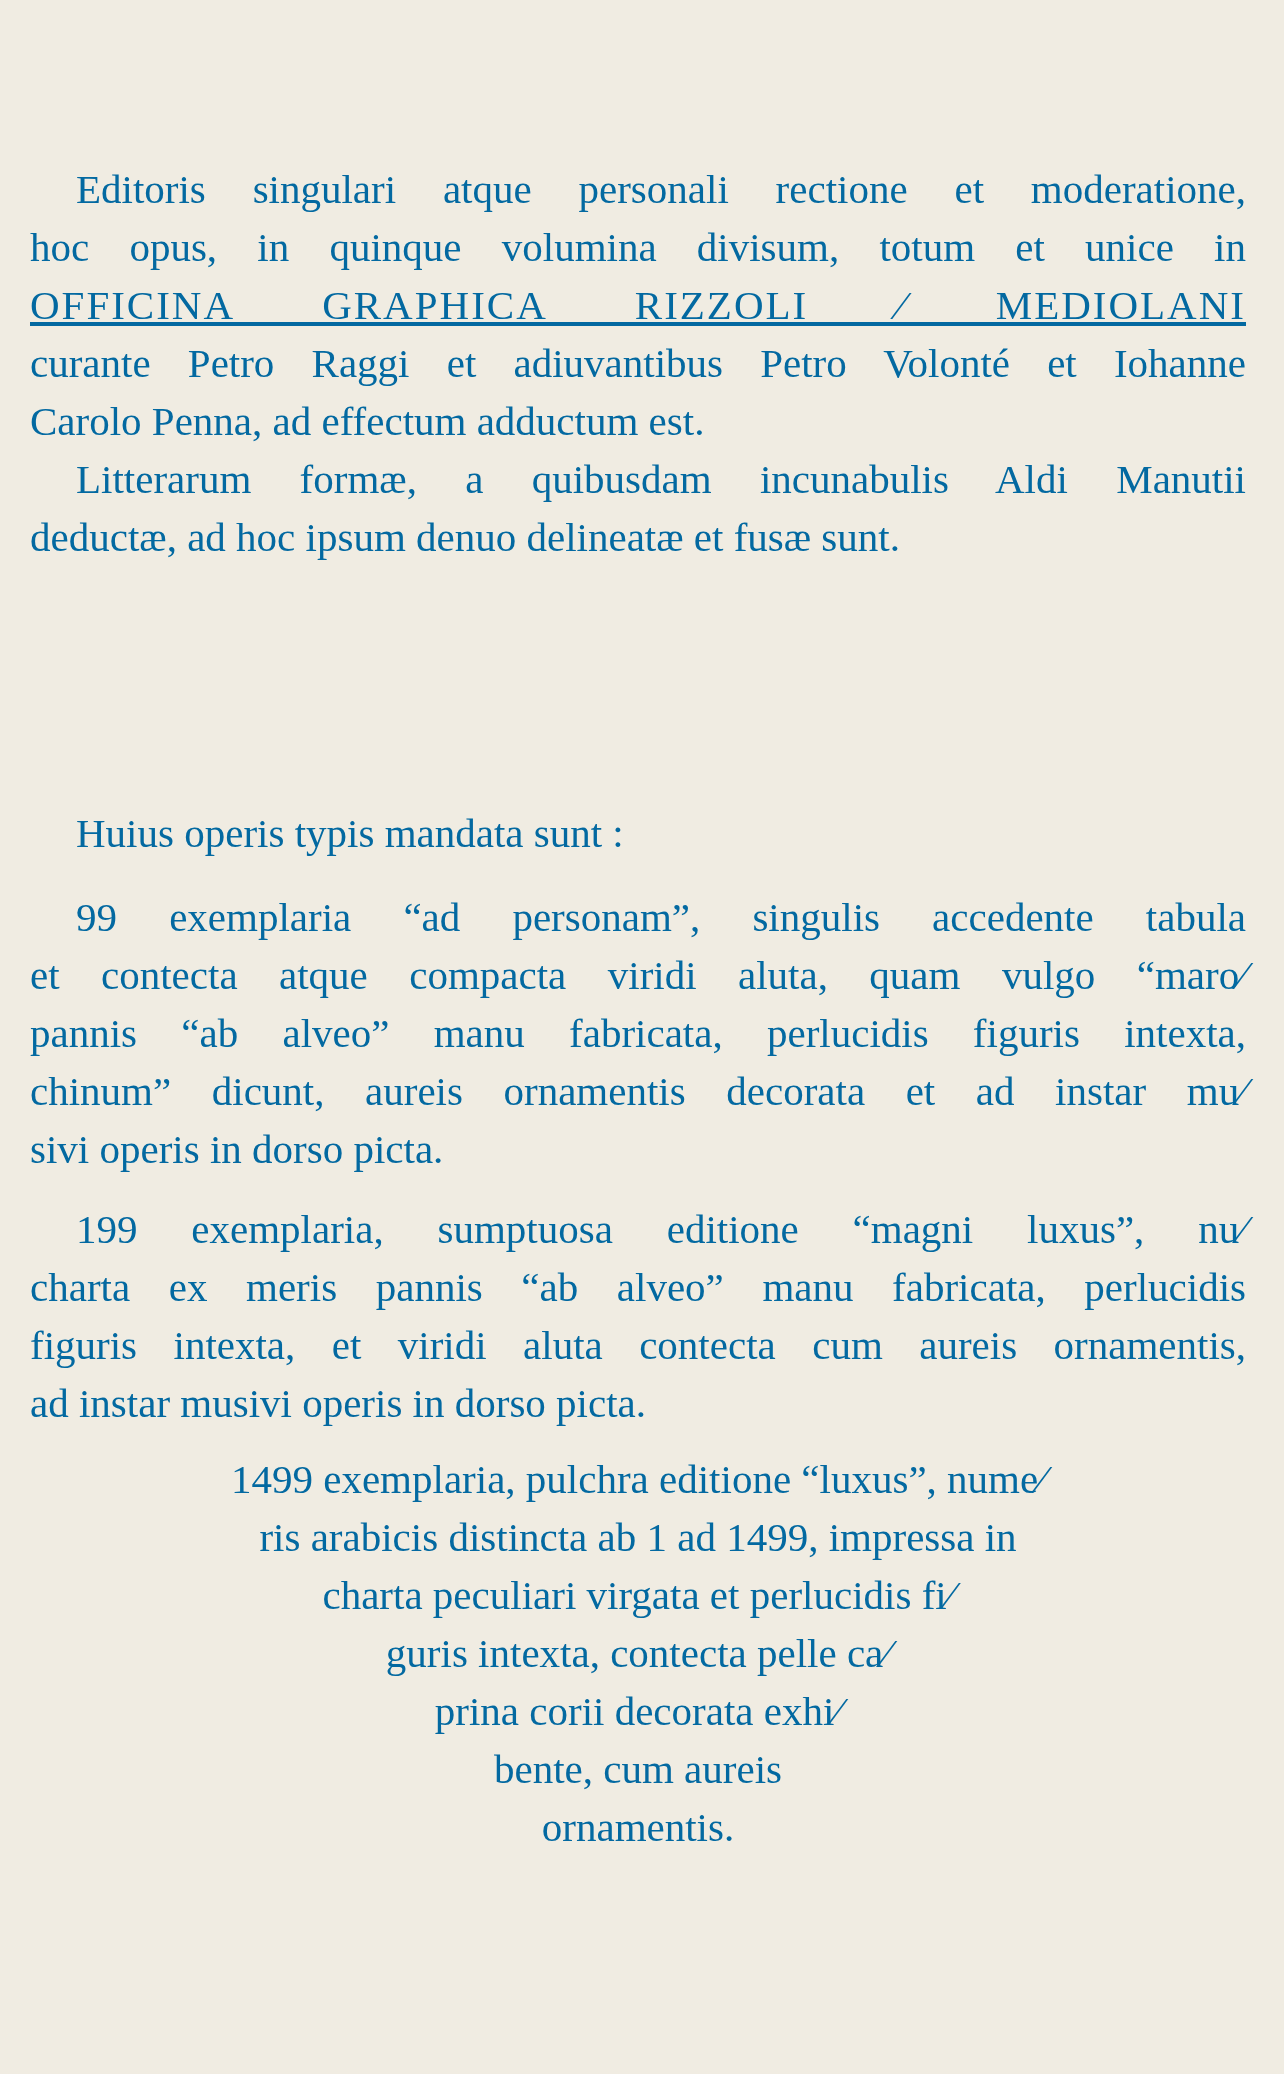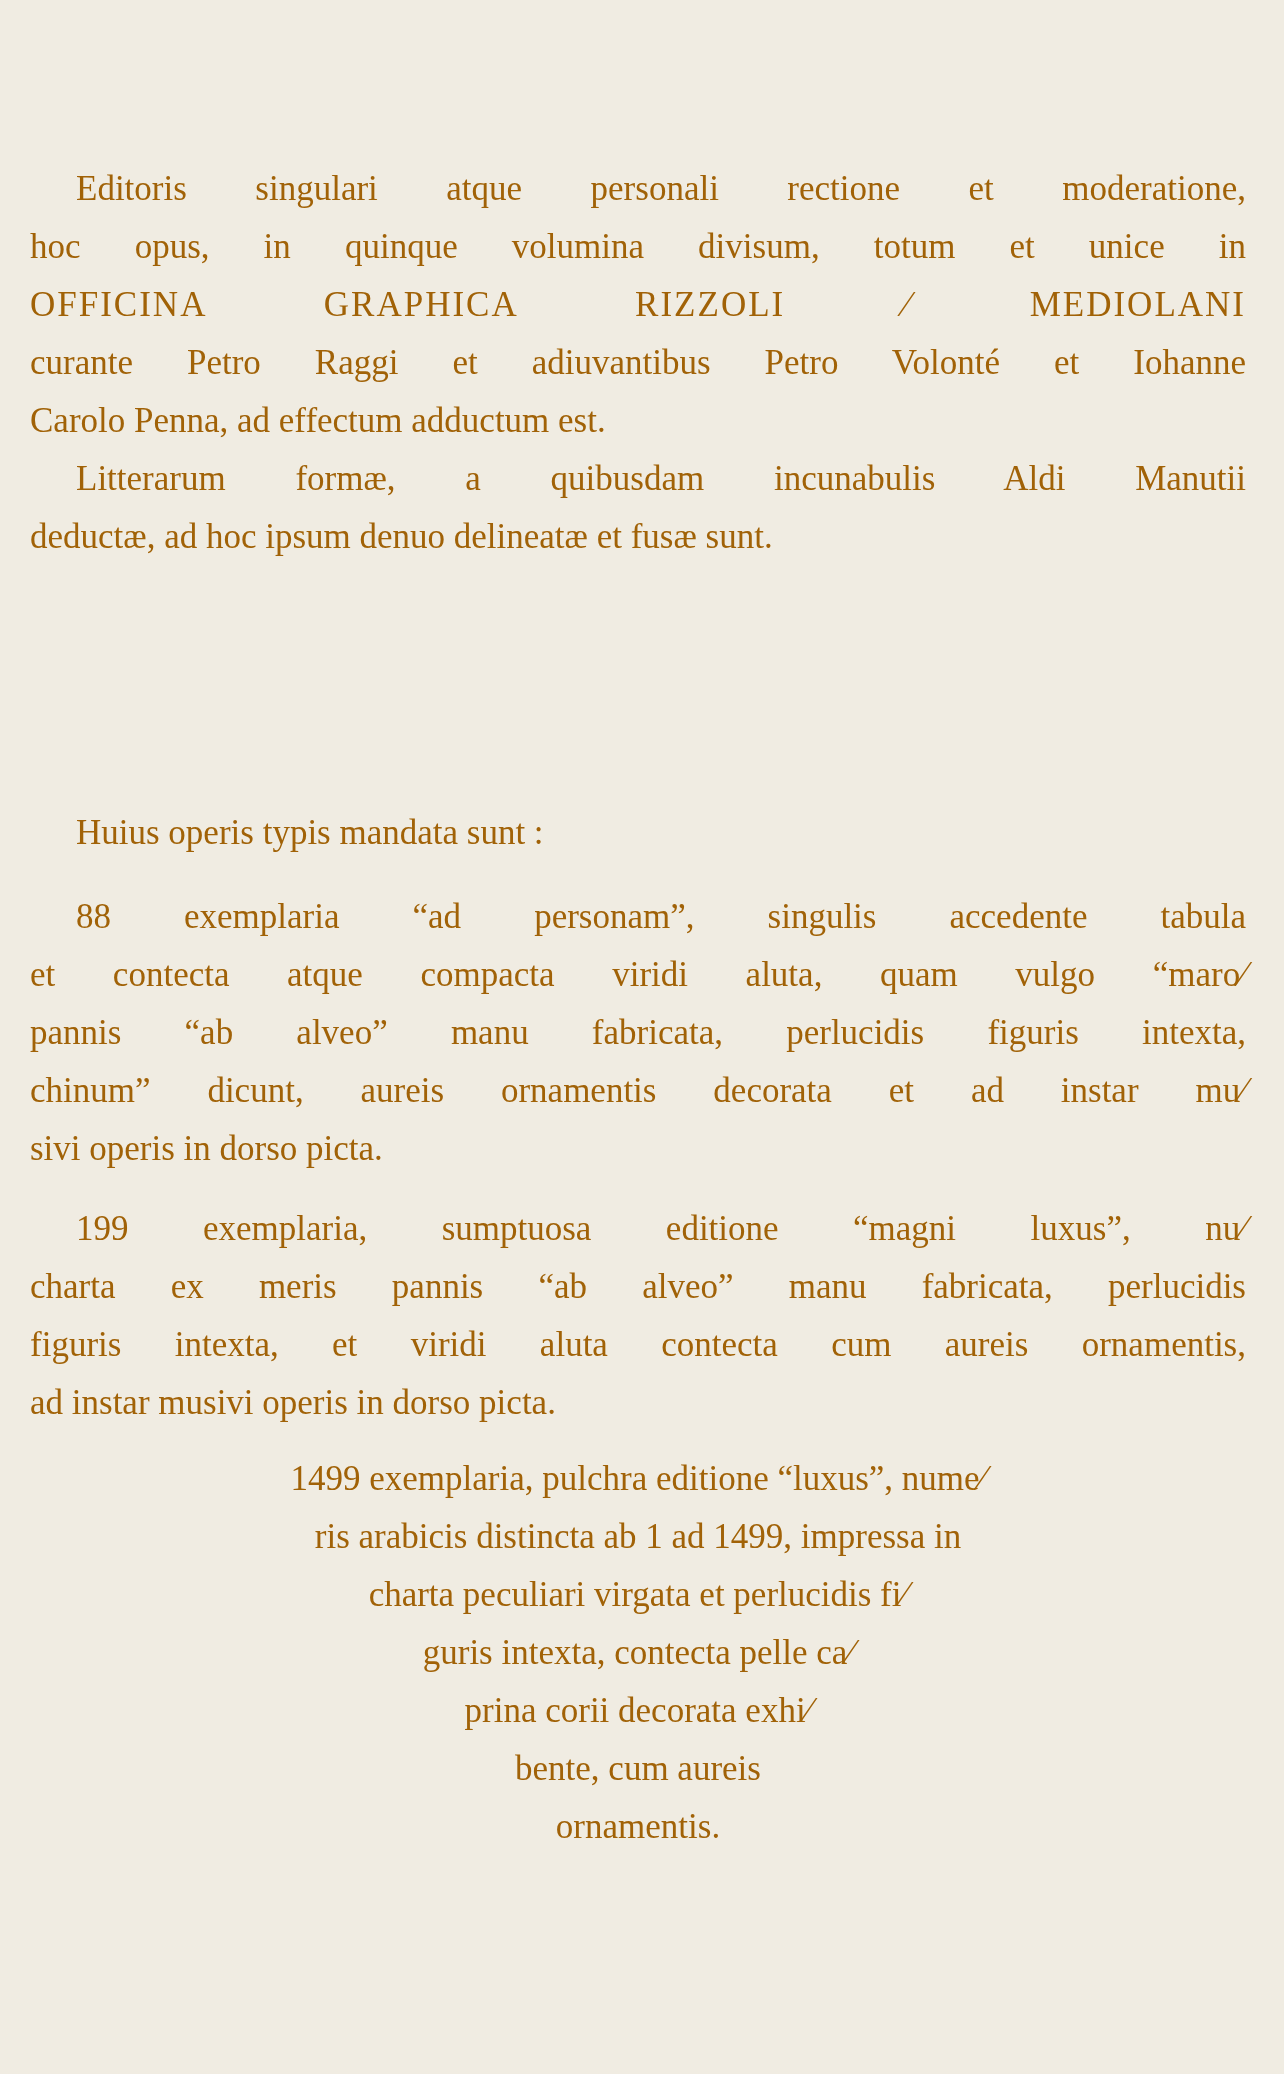"Editoris singulari atque personali" .text { color: #a16207 -> #0369a1; font-size: 35px -> 41px }
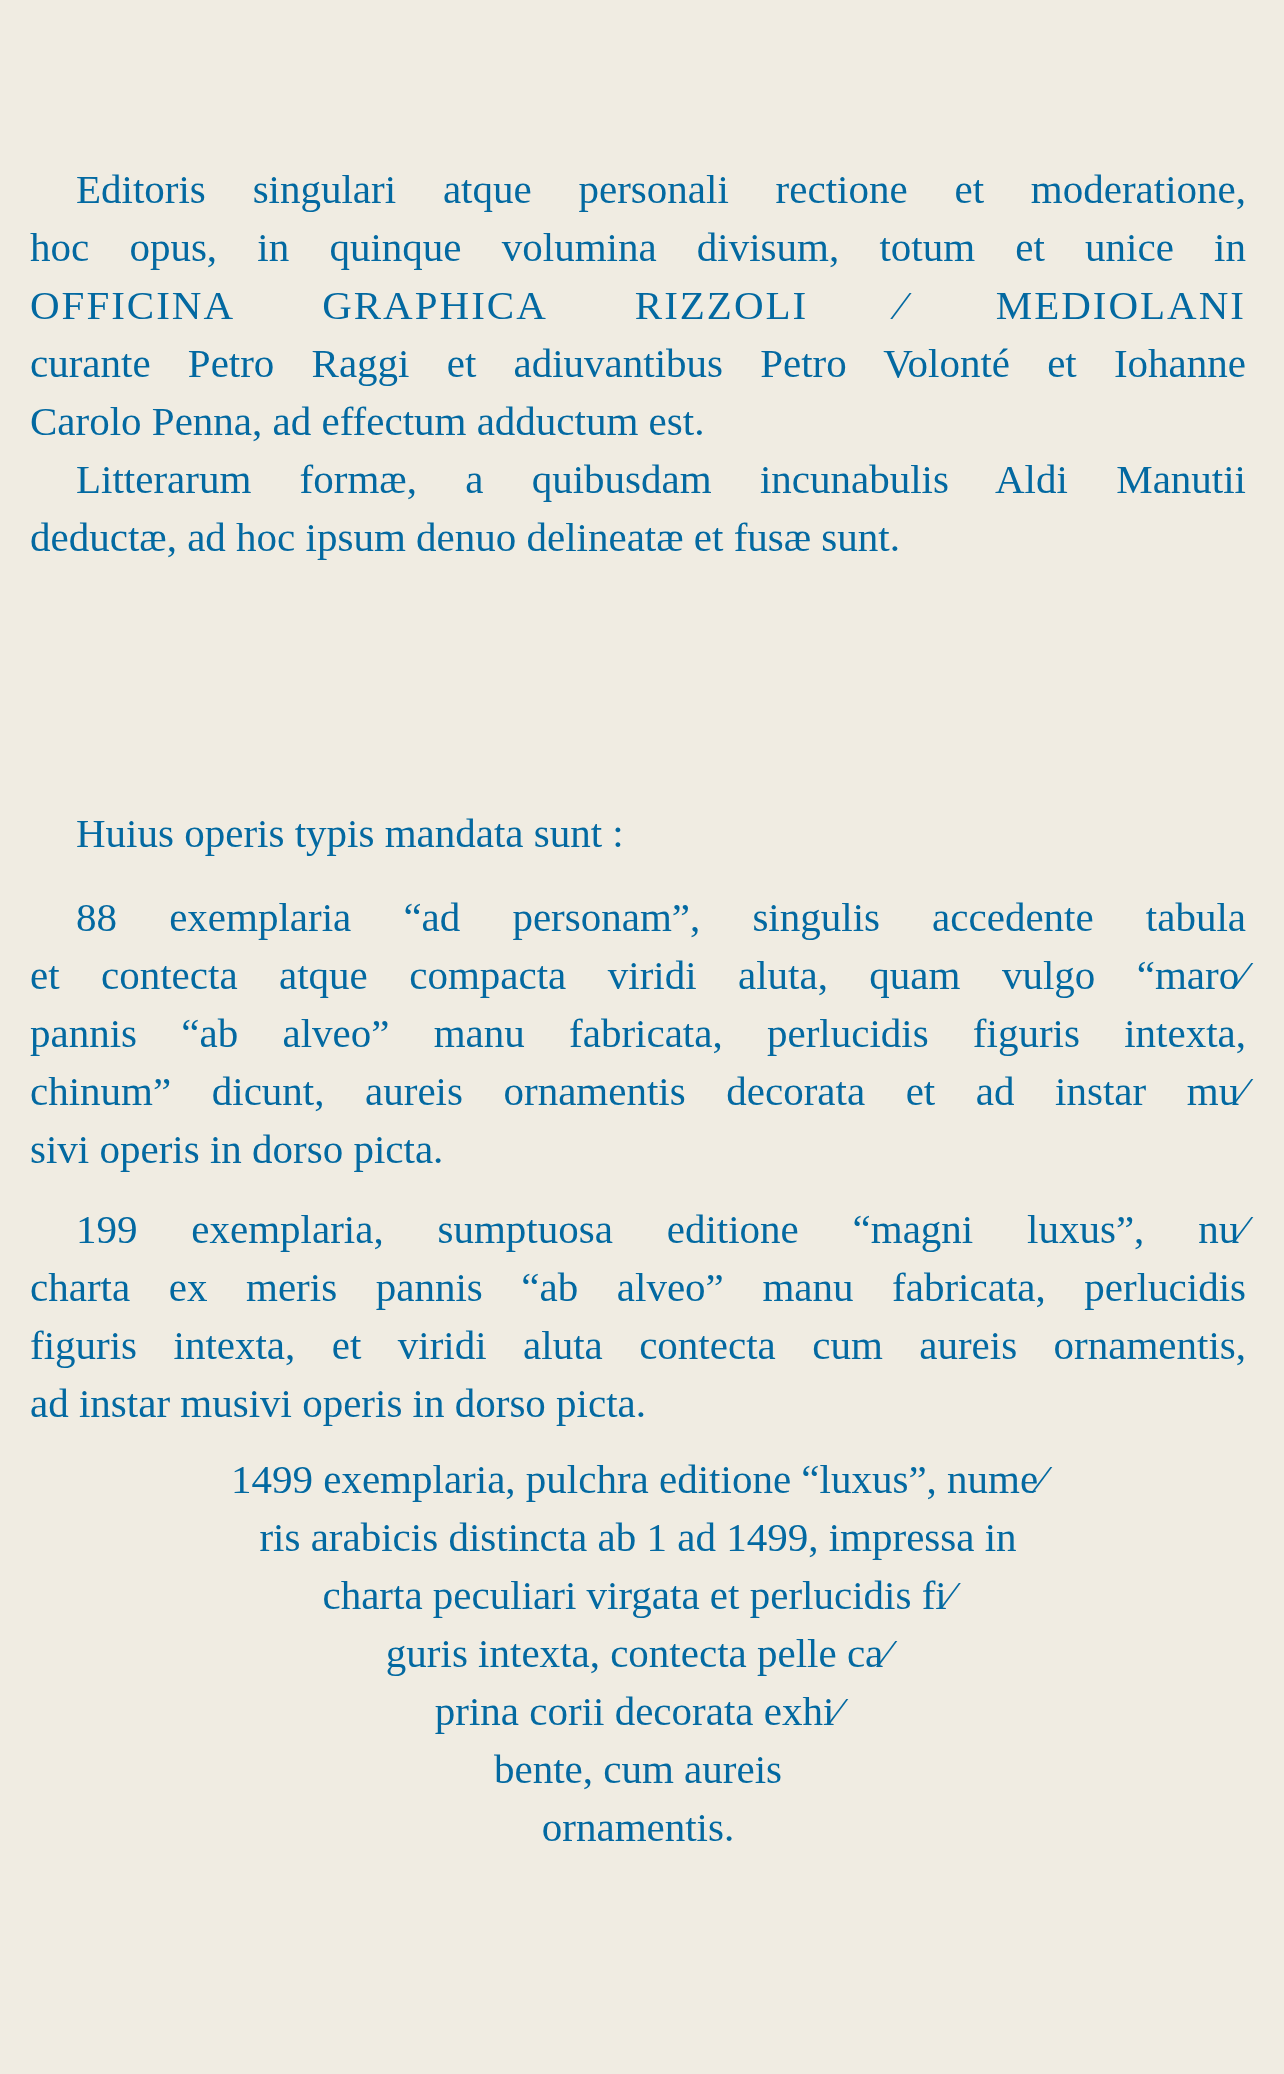"OFFICINA GRAPHICA RIZZOLI ⁄ MEDIOLANI" .caps { text-decoration: none -> underline }
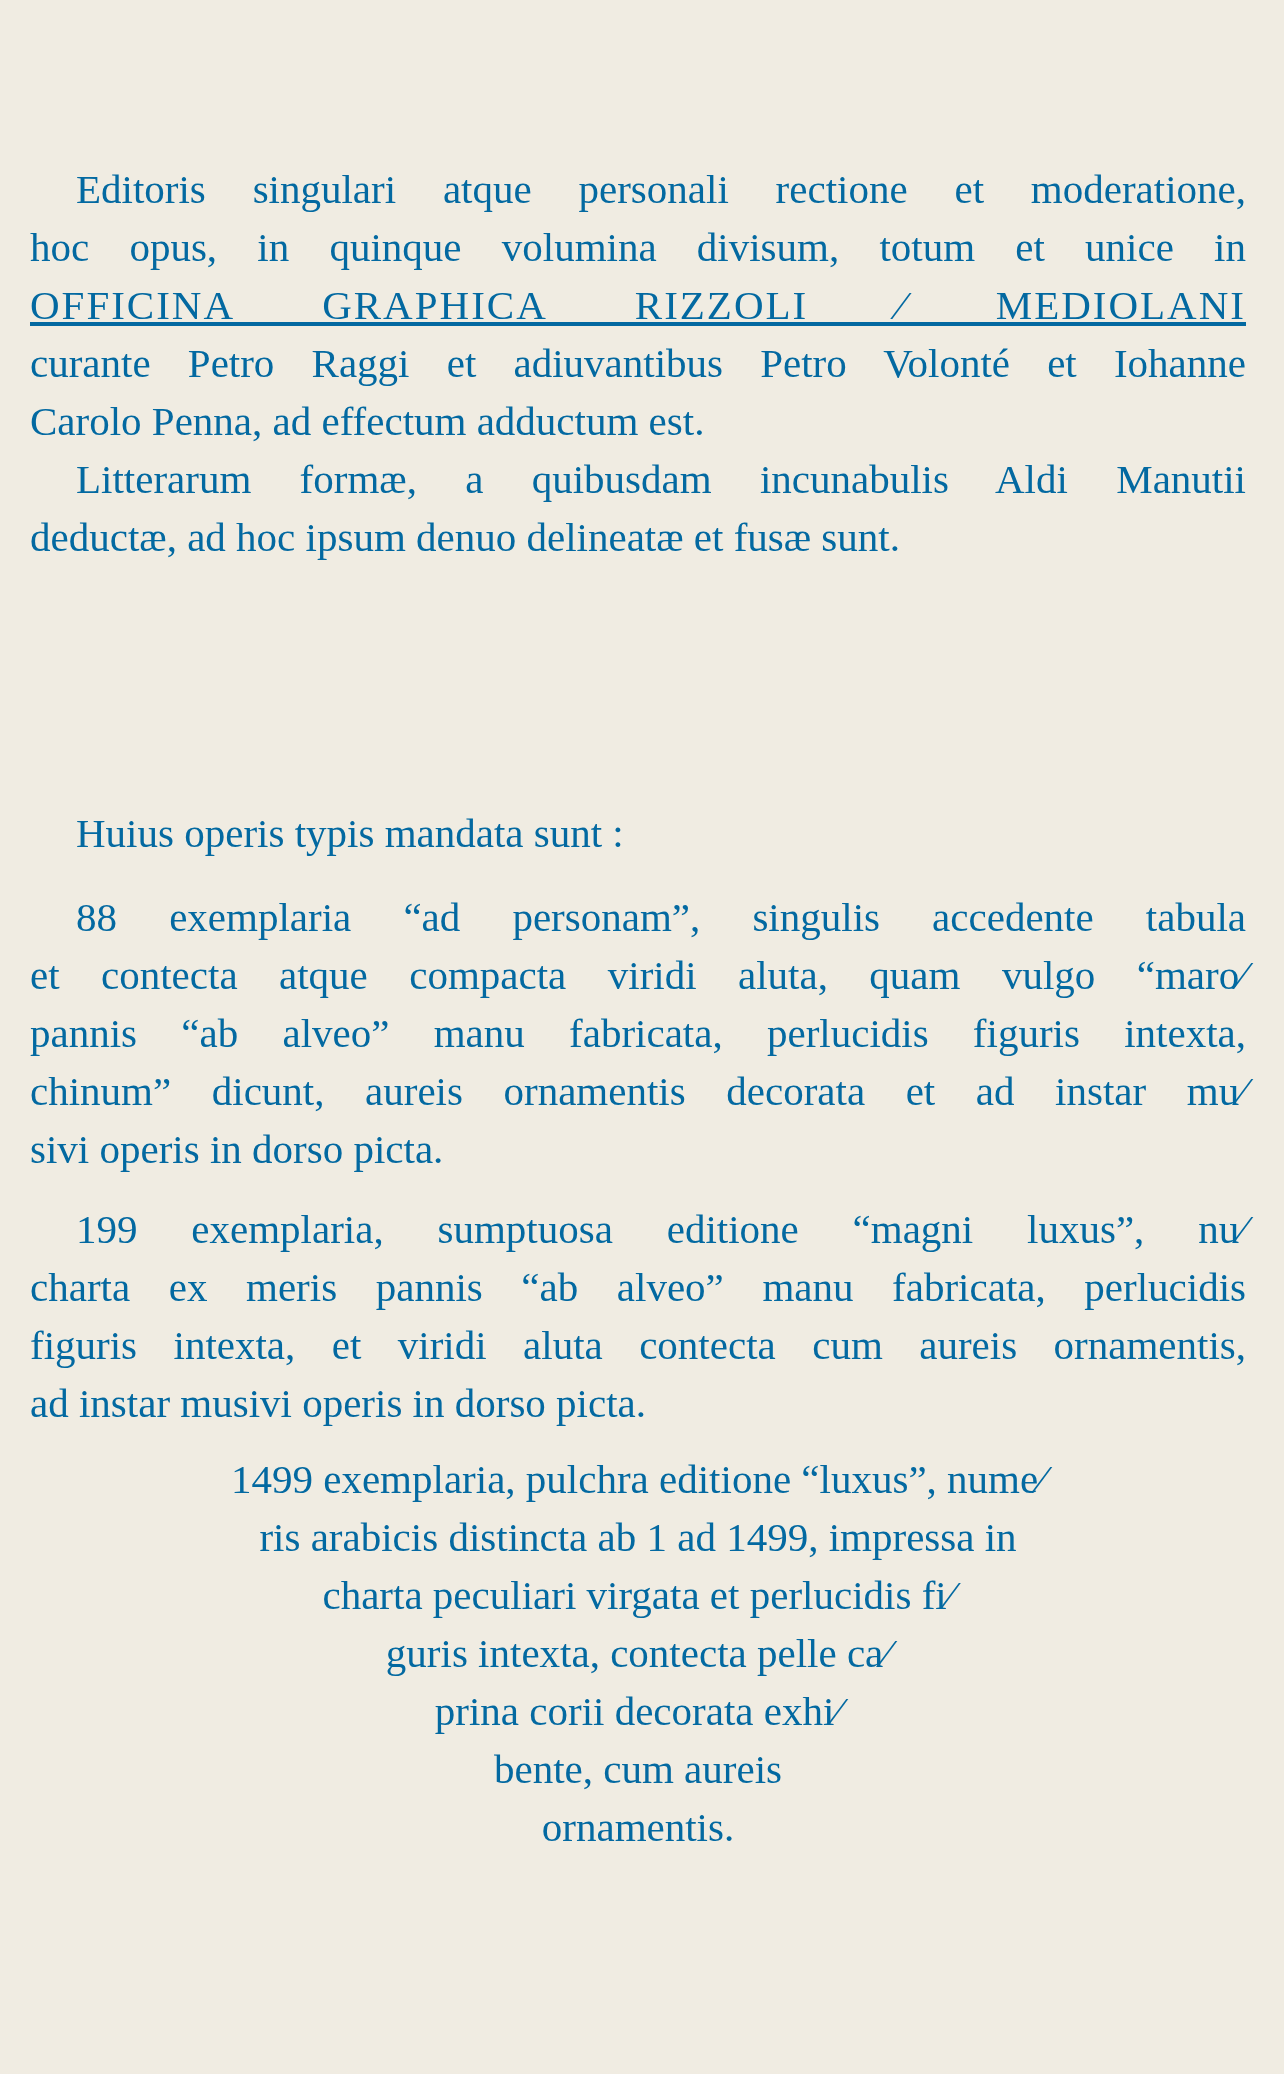"88 exemplaria “ad personam”, singulis" span.ln { text: 88 -> 99 }
